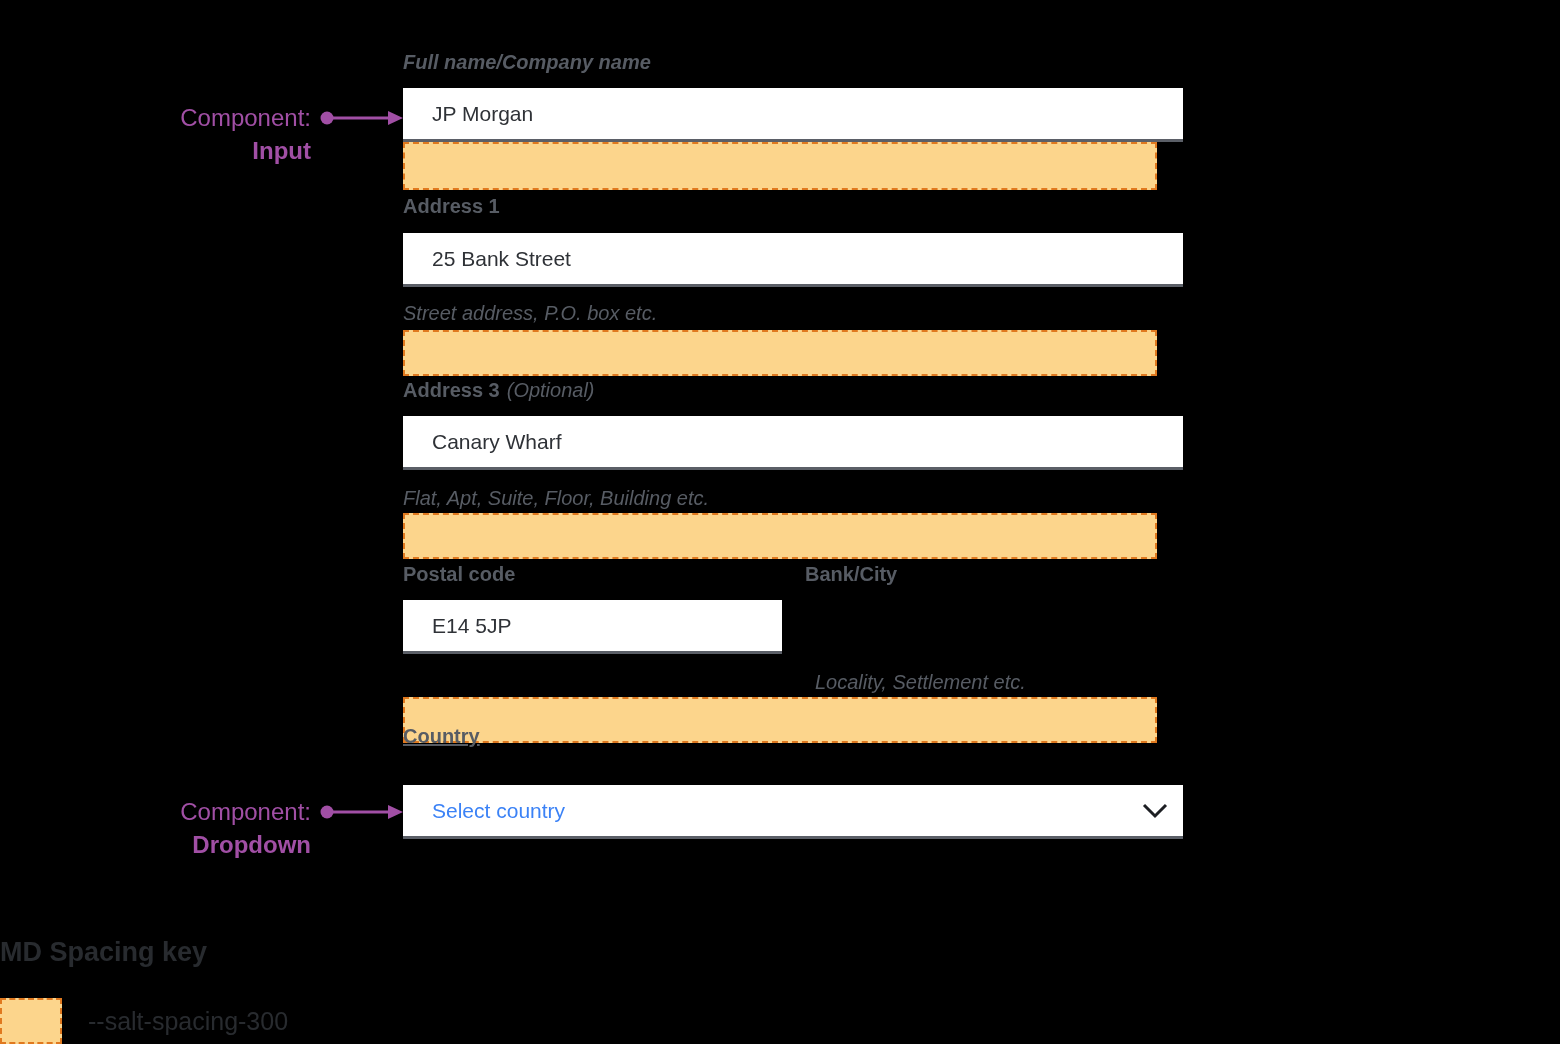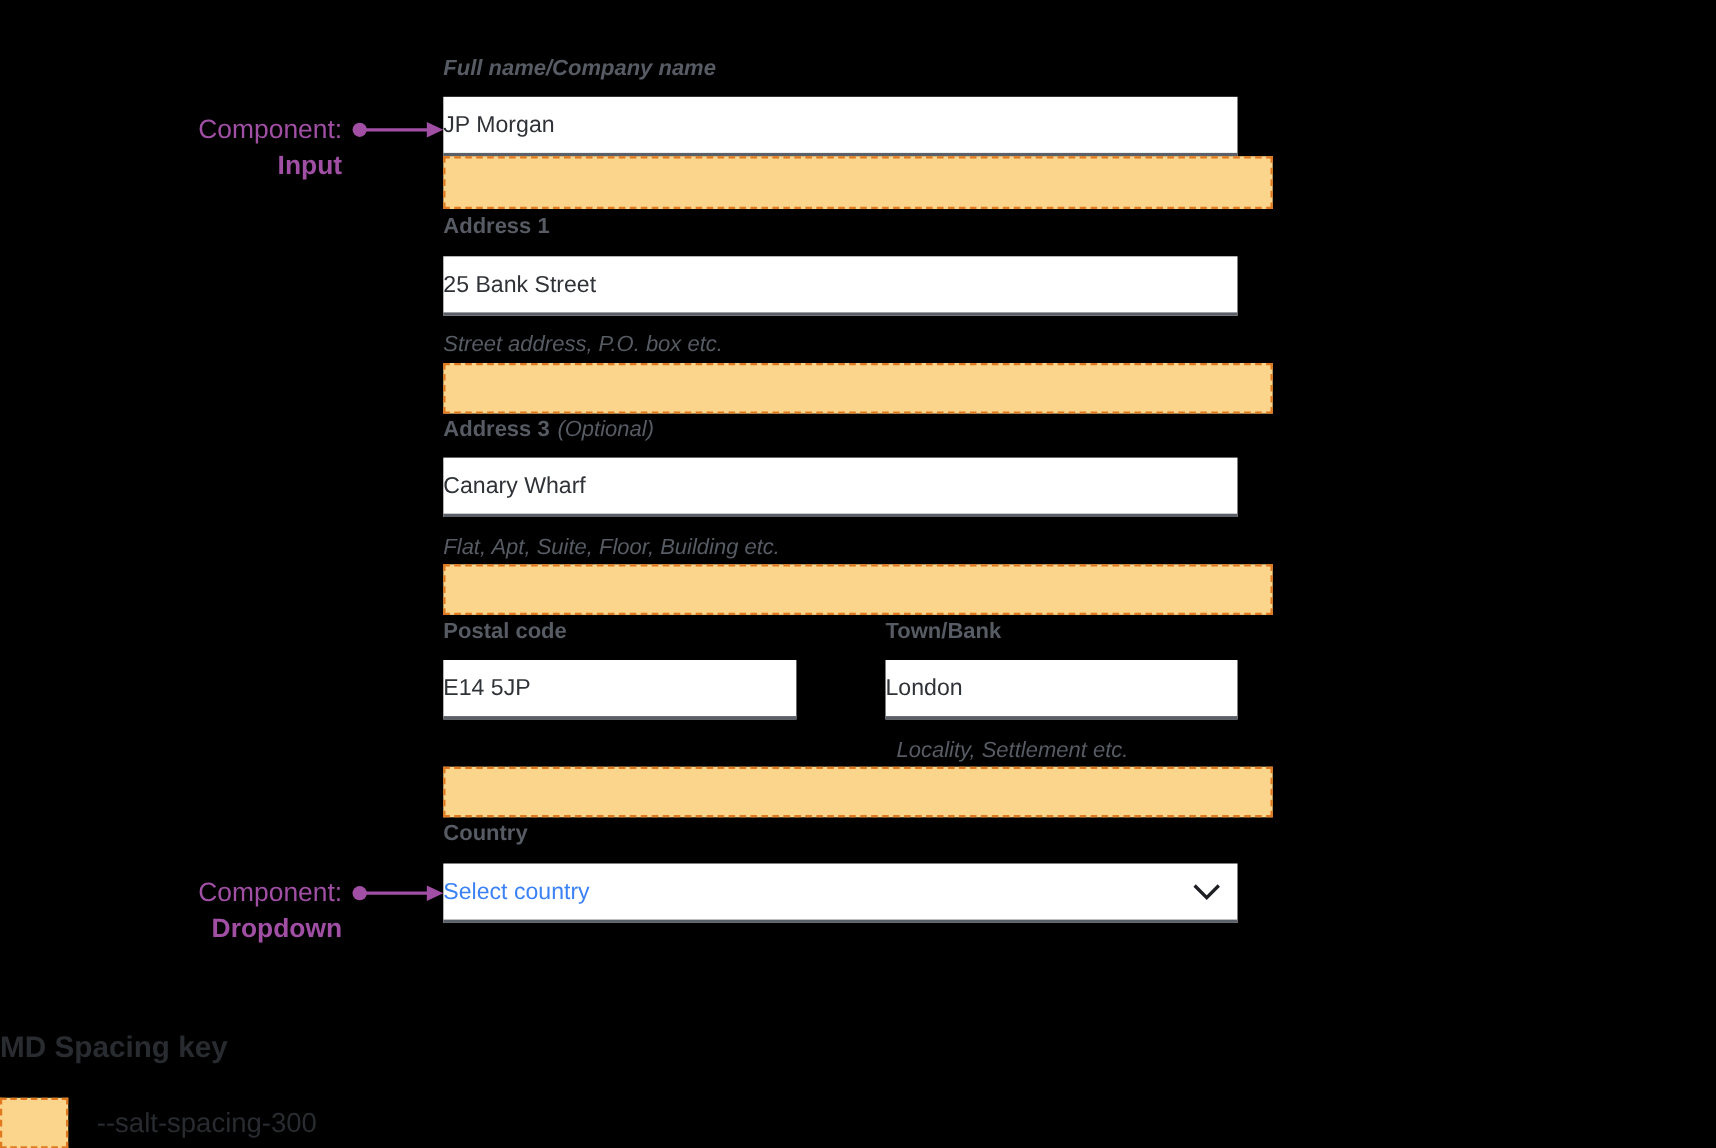"JP Morgan" .input-box { padding: 0 0 -> 0 29px }
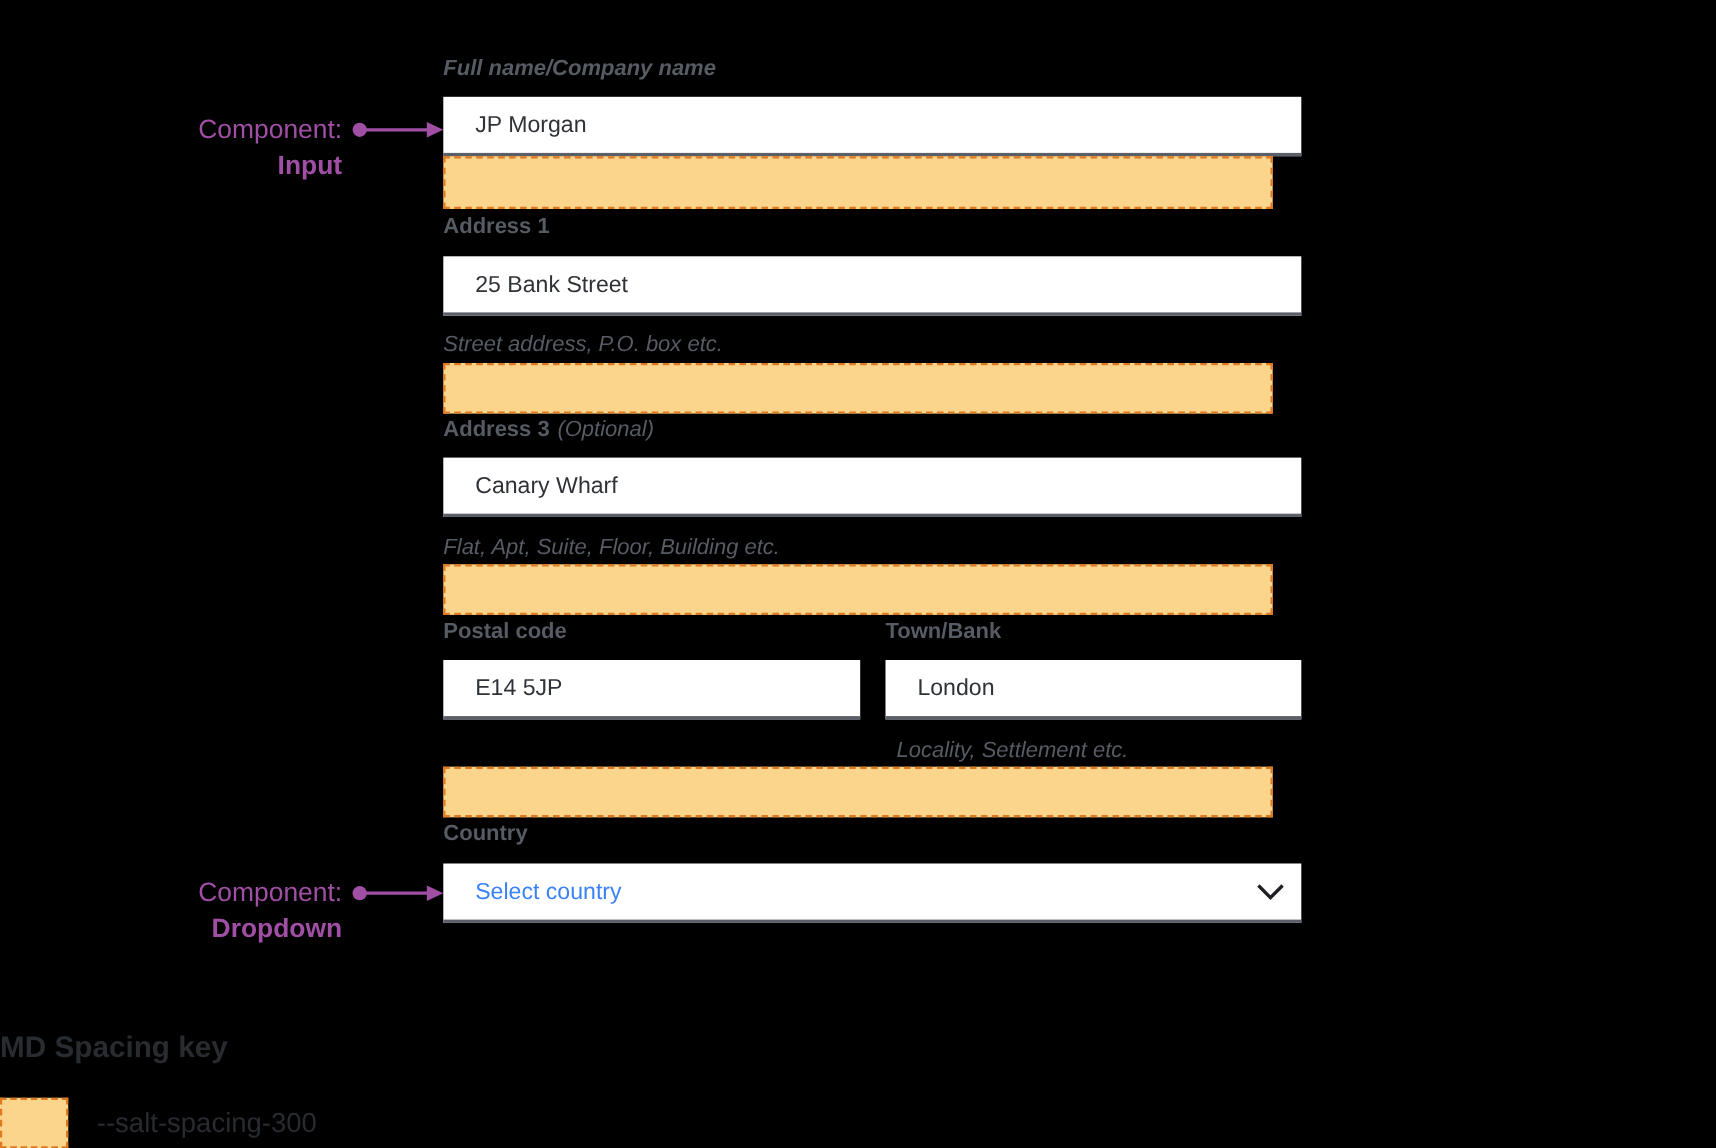"Town/Bank" span { text: Town/Bank -> Bank/City }
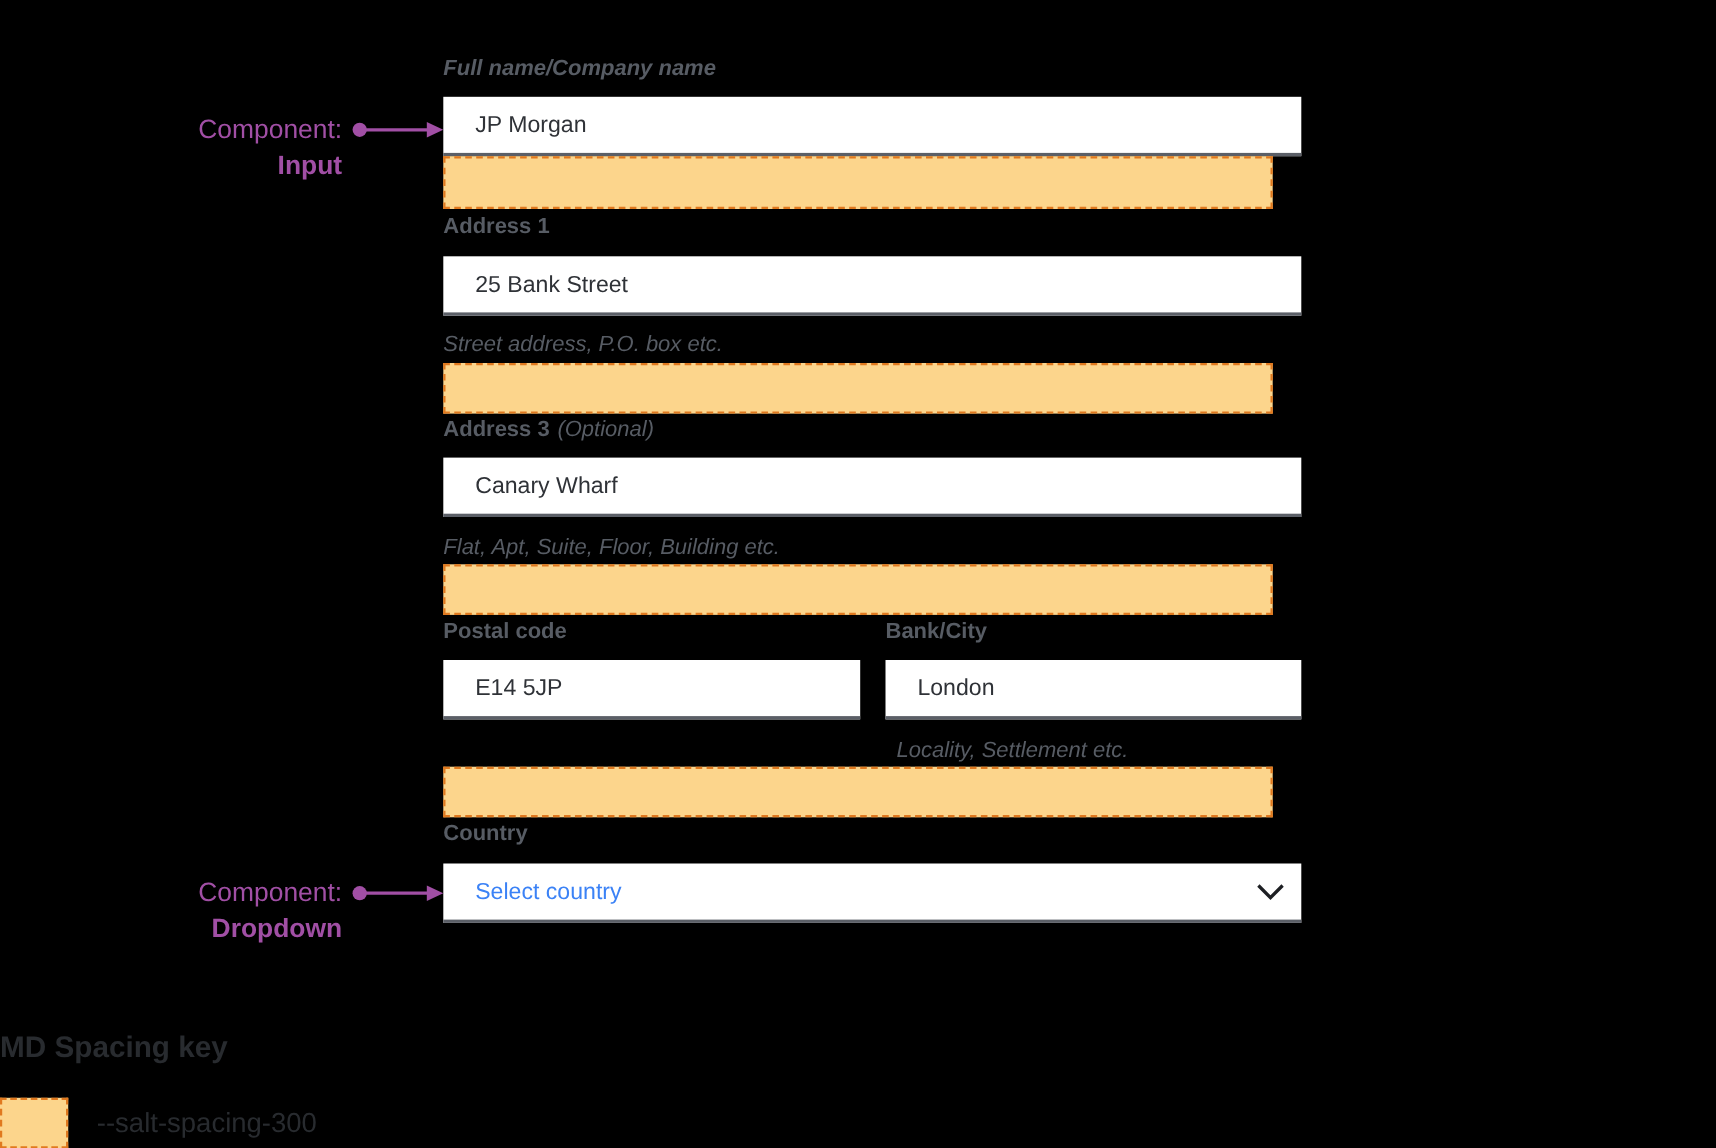"London" div.abs { html: <div> <span>London</span> </div> -> none }
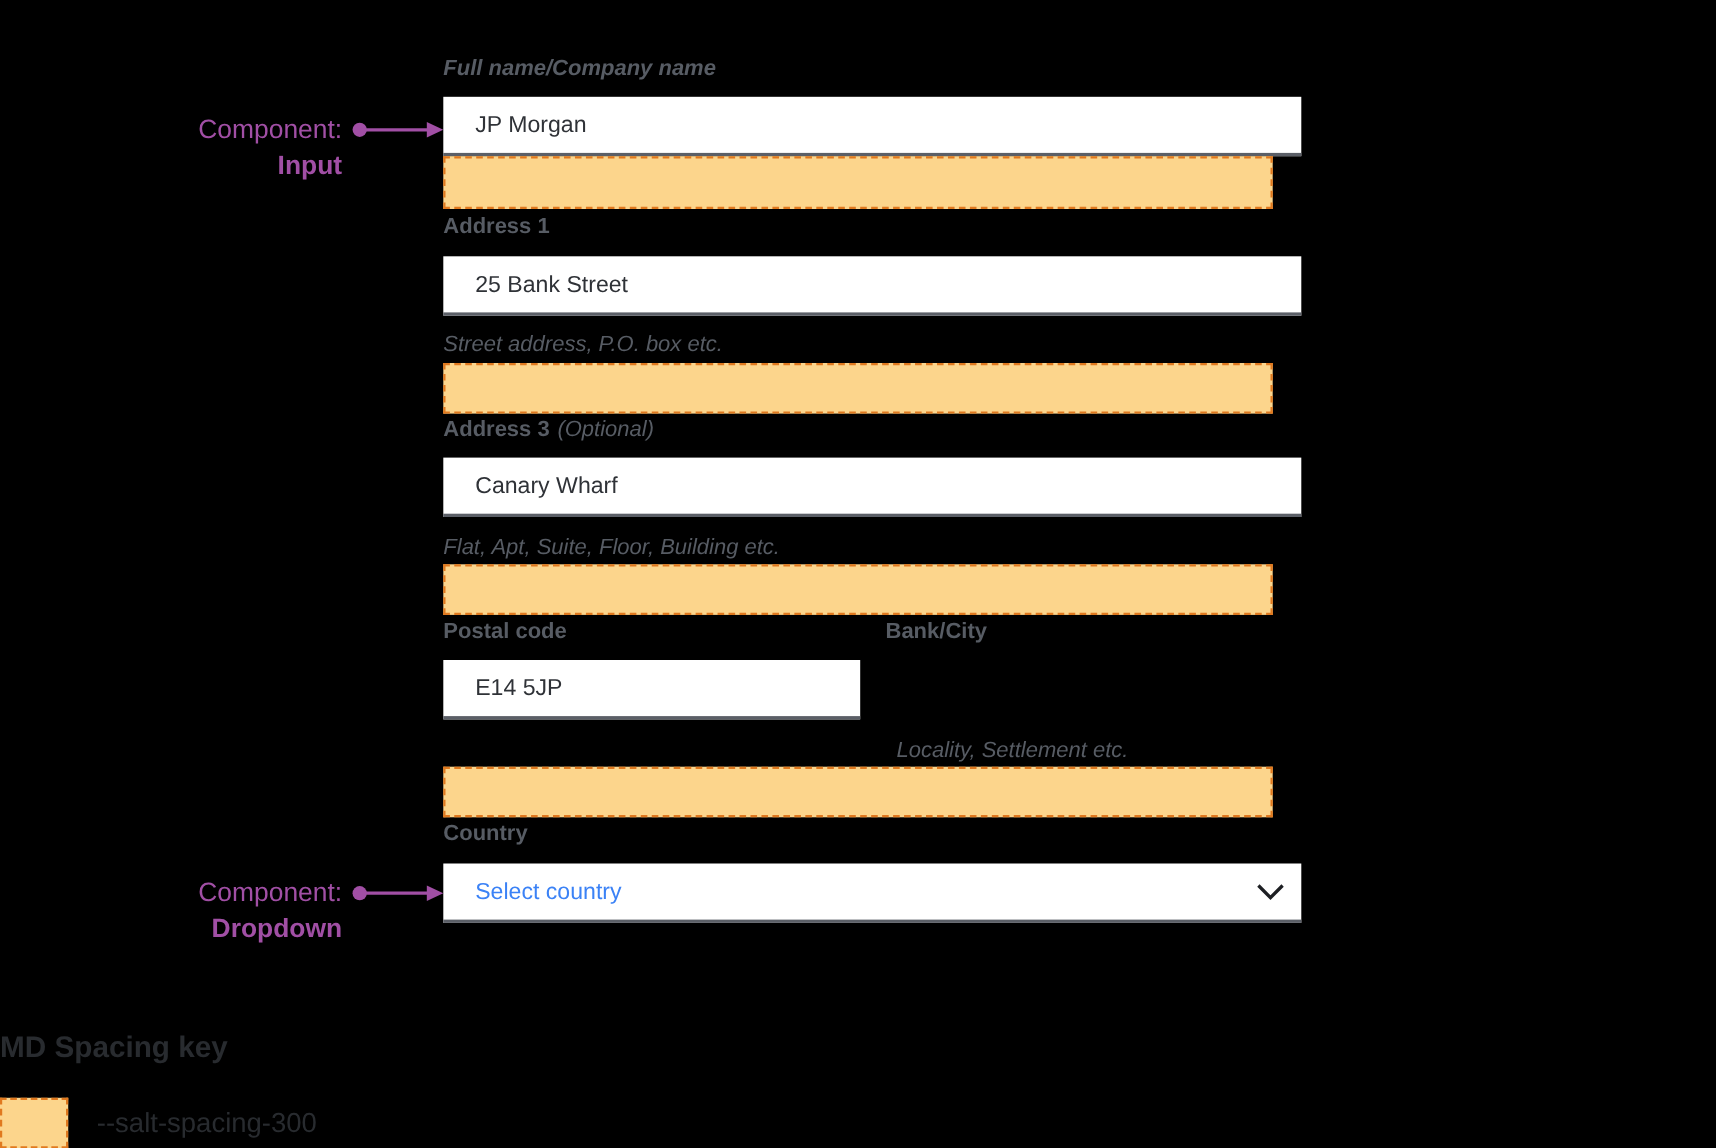"Country" div.abs { text-decoration: none -> underline; top: 746px -> 724px }
